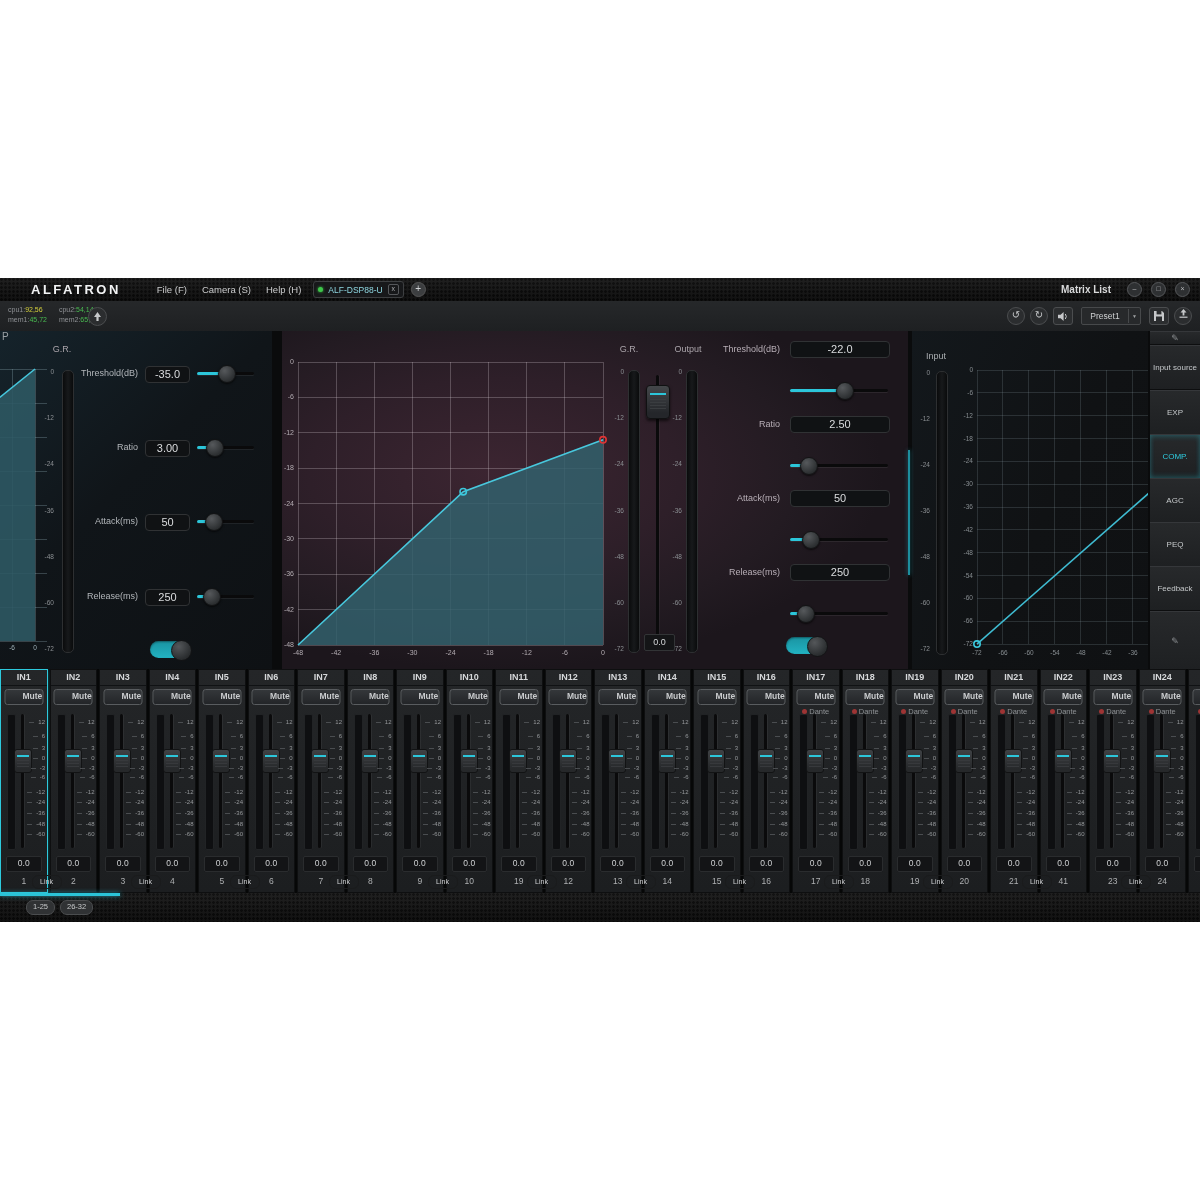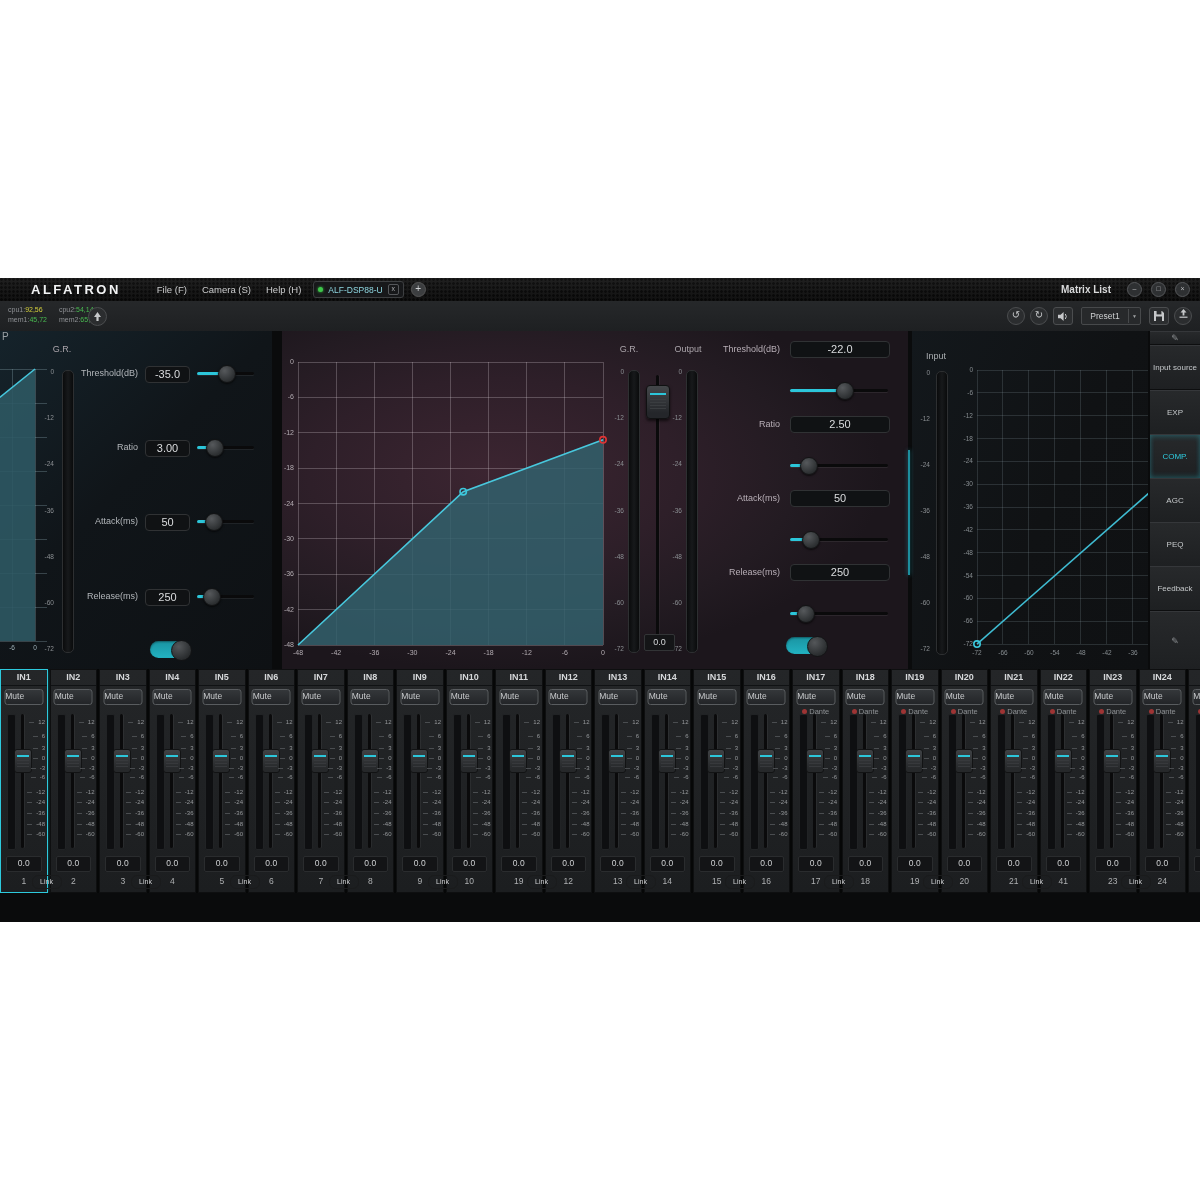"Mute" .mute { font-weight: none -> bold; text-align: left -> right }
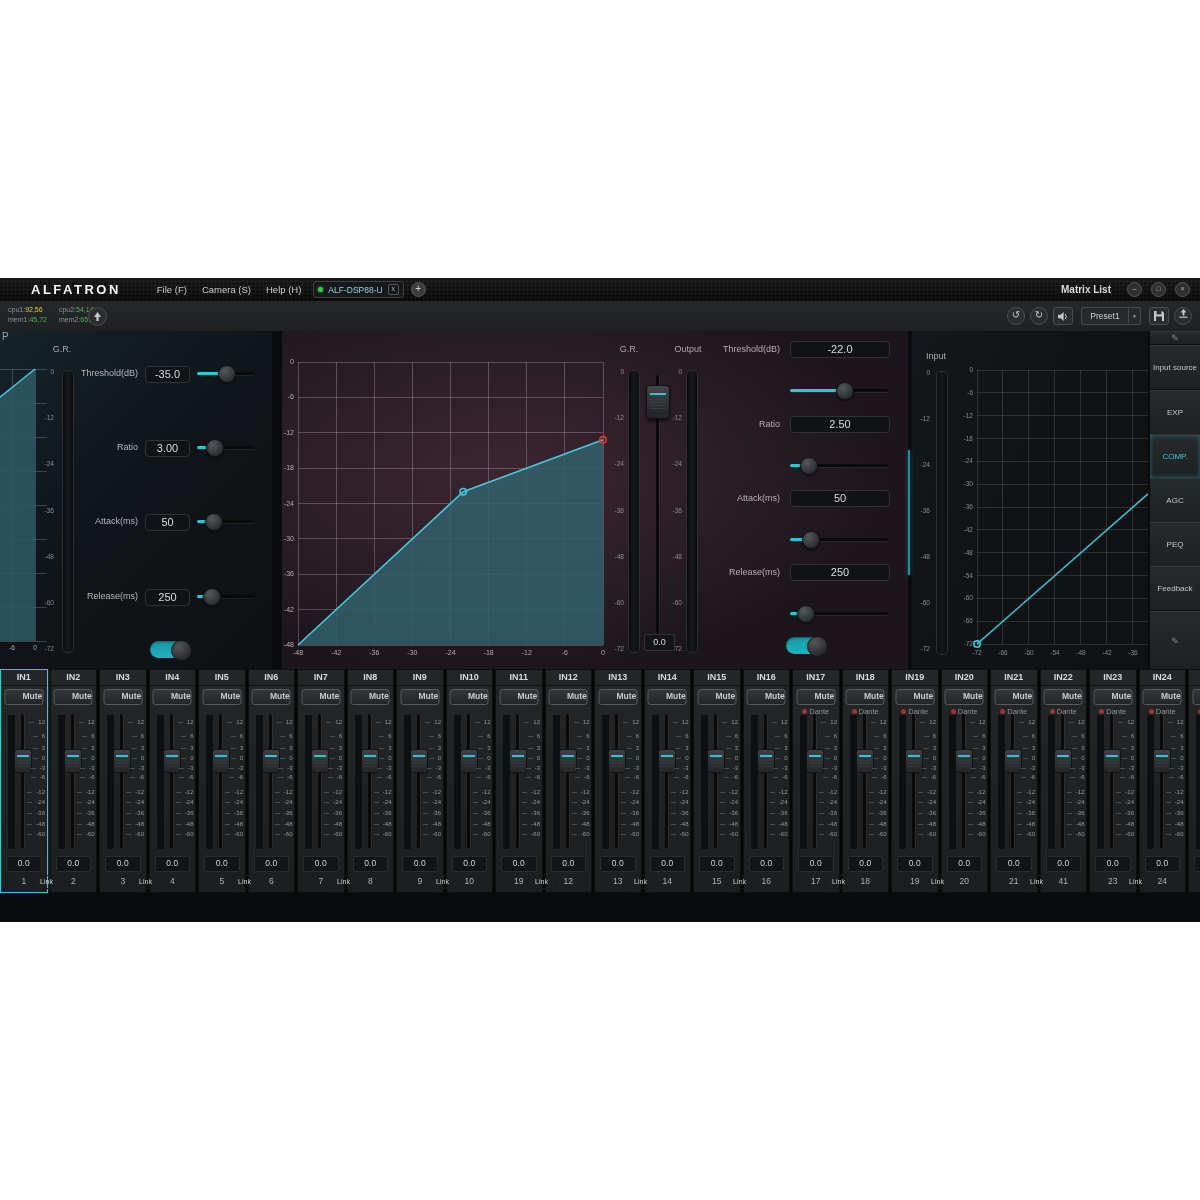"1-25" div.bottombar { html: none -> <div> <div></div> <div> <div>1-25</div> <div>26-32</div> </div> </div> }
